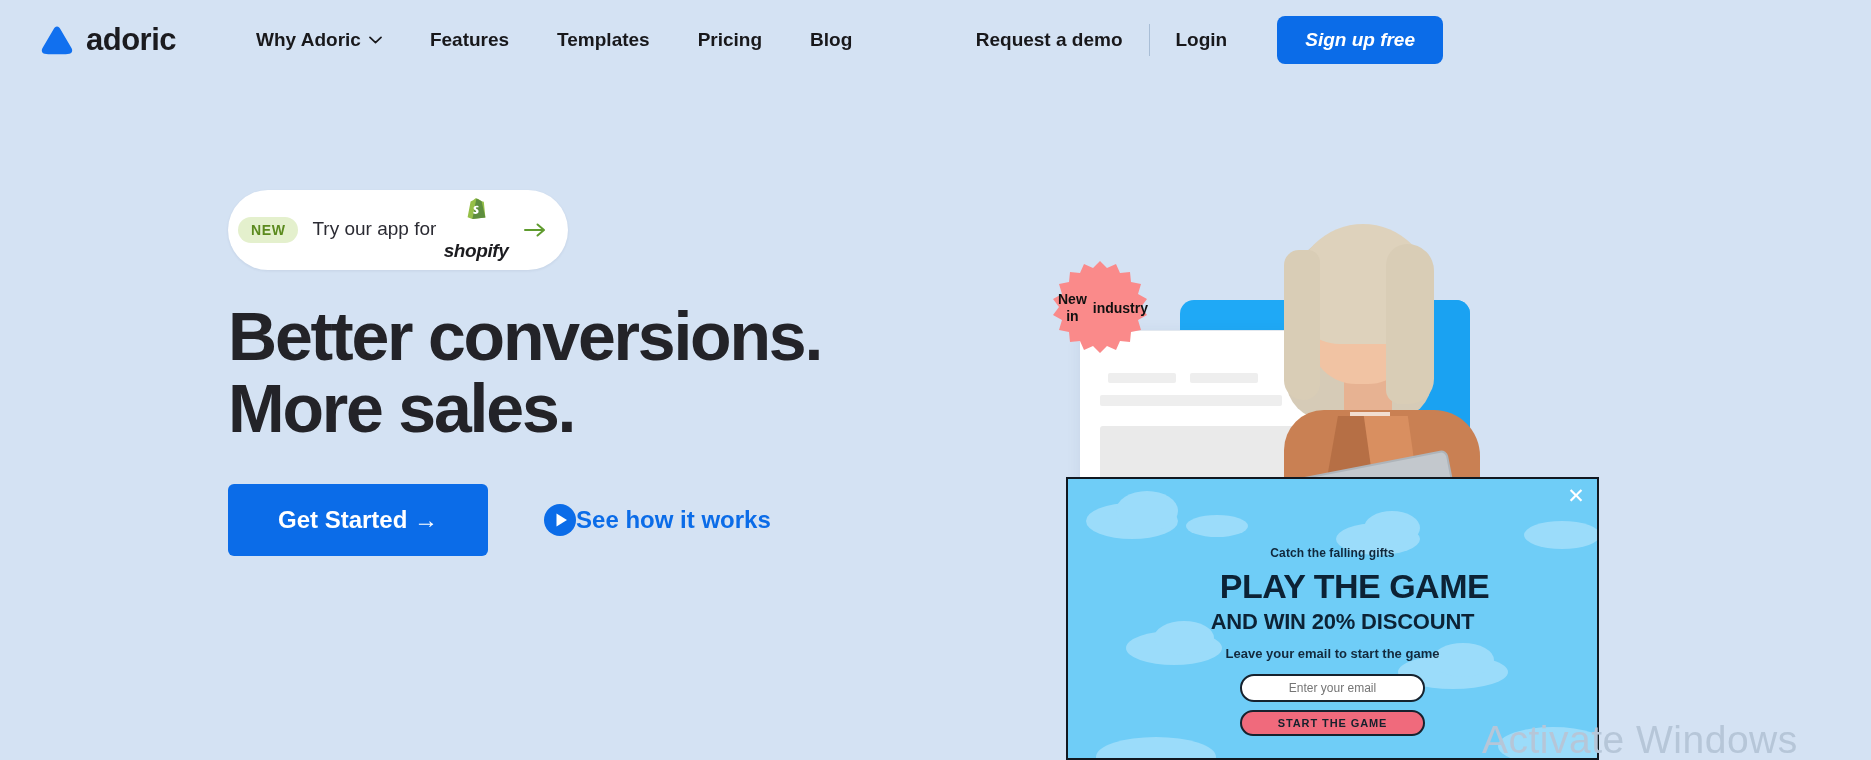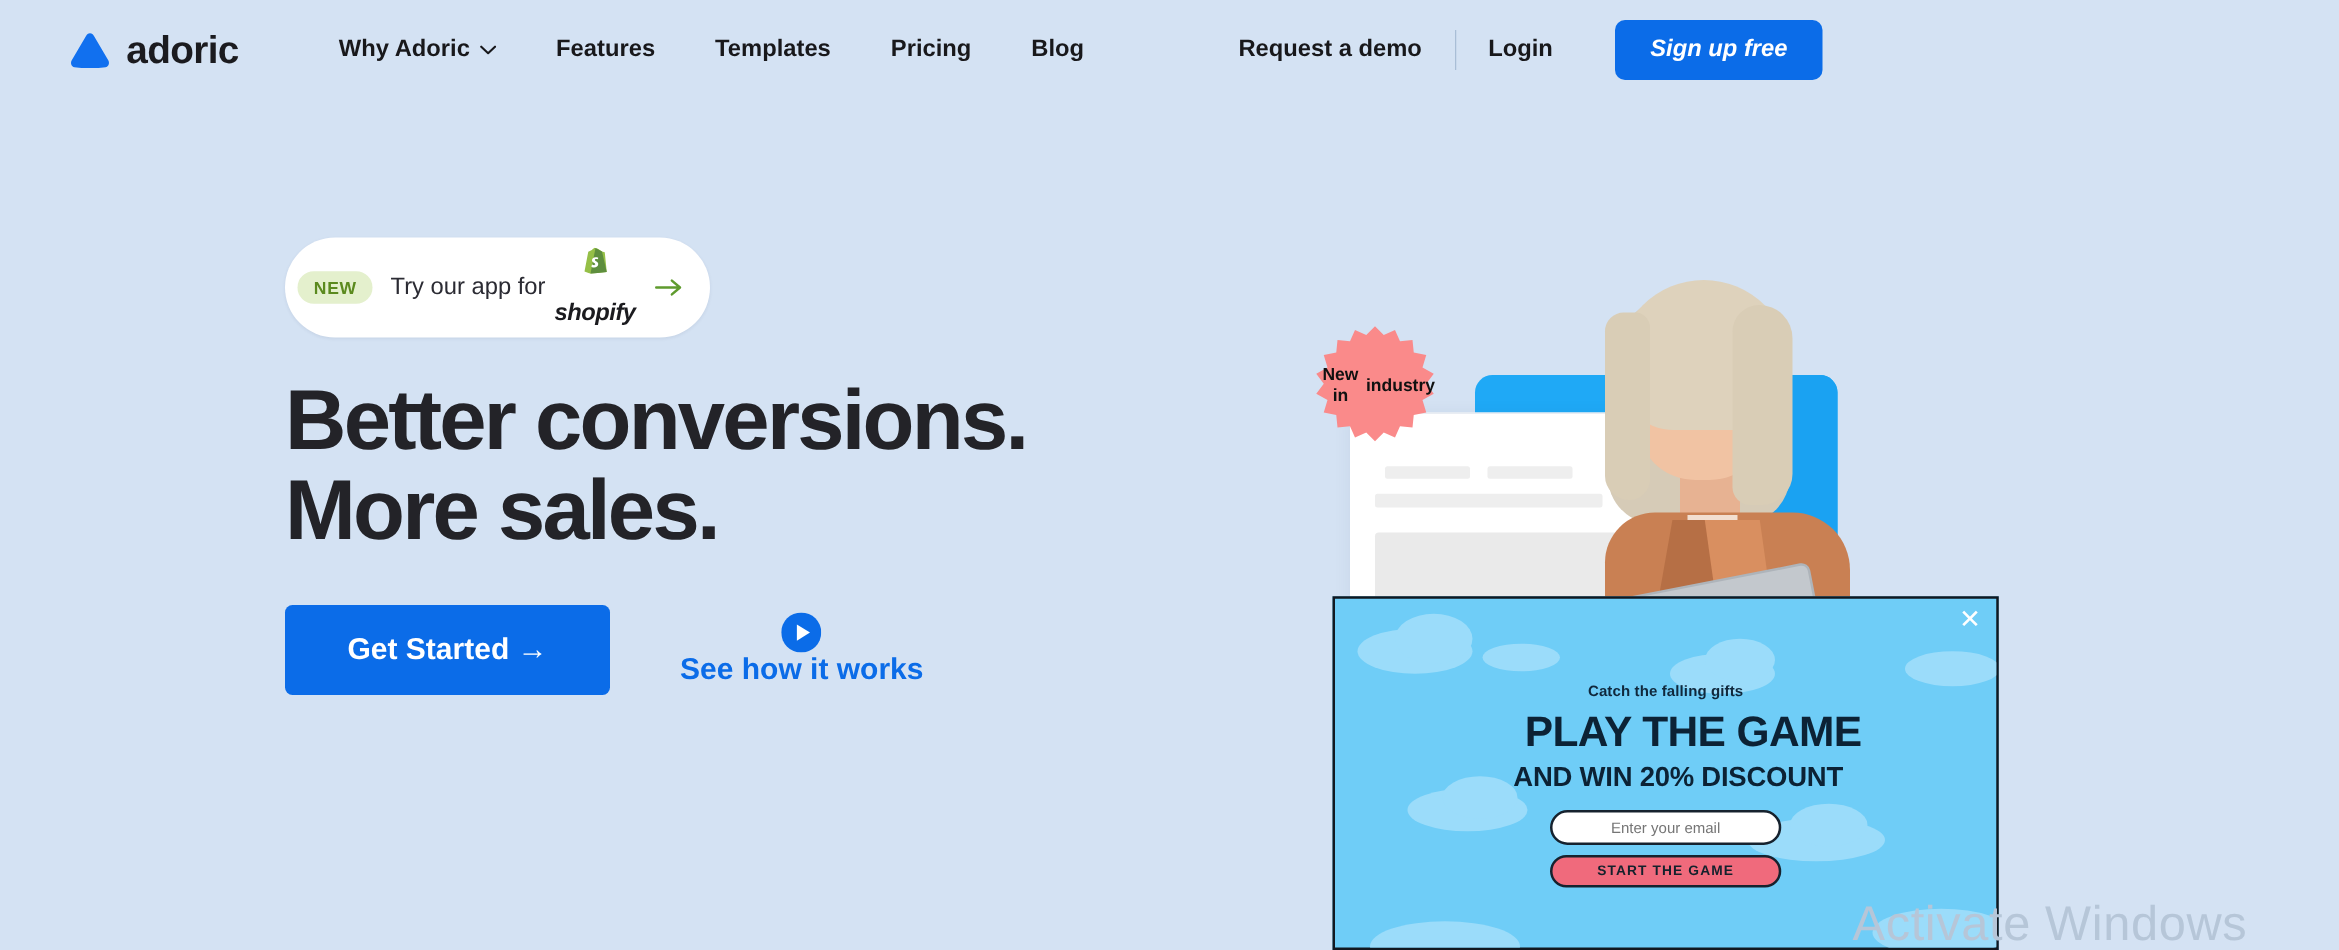"adoric" .navbar { margin-left: 15px -> none }
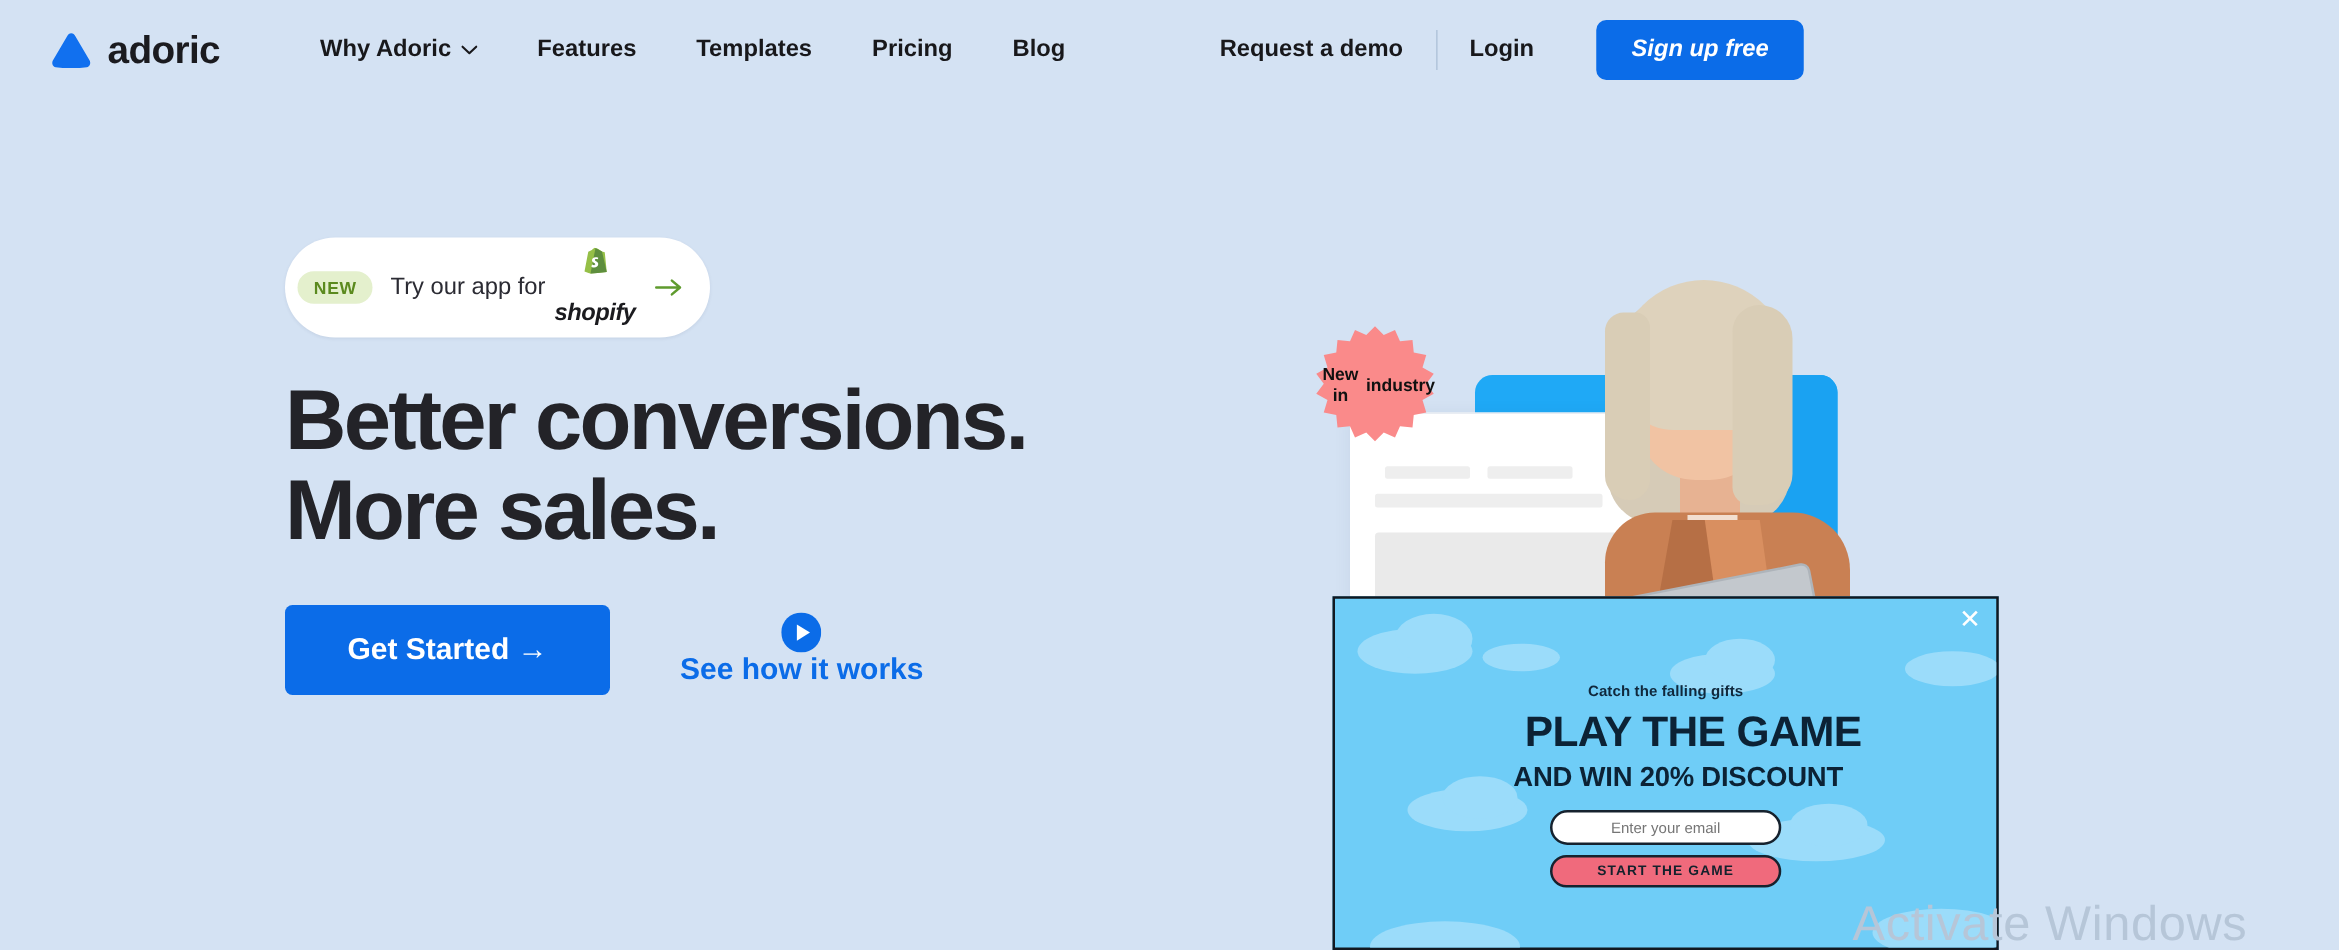"See how it works" .link-video { flex-direction: column -> none }
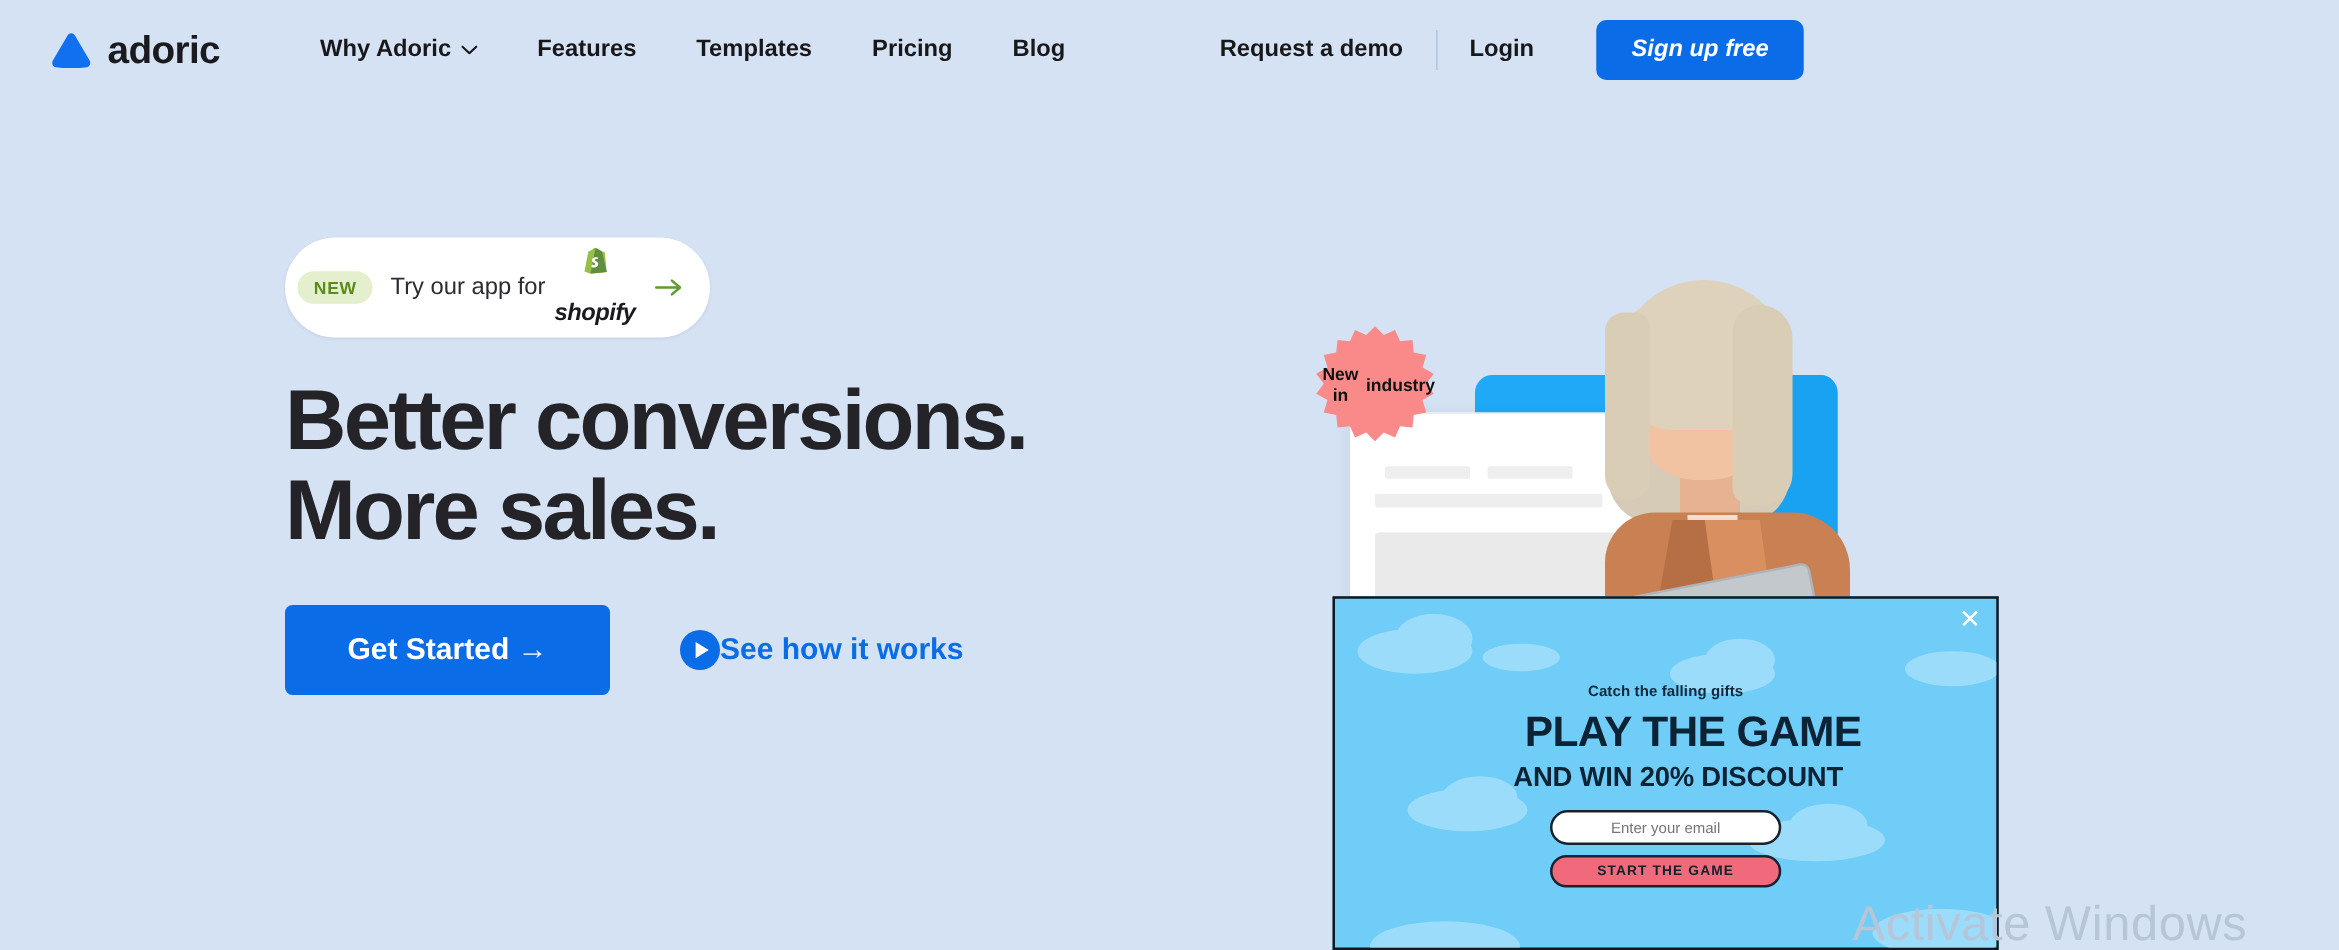"Leave your email to start" div.pop-note { html: none -> <div>Leave your email to start the game</div> }
